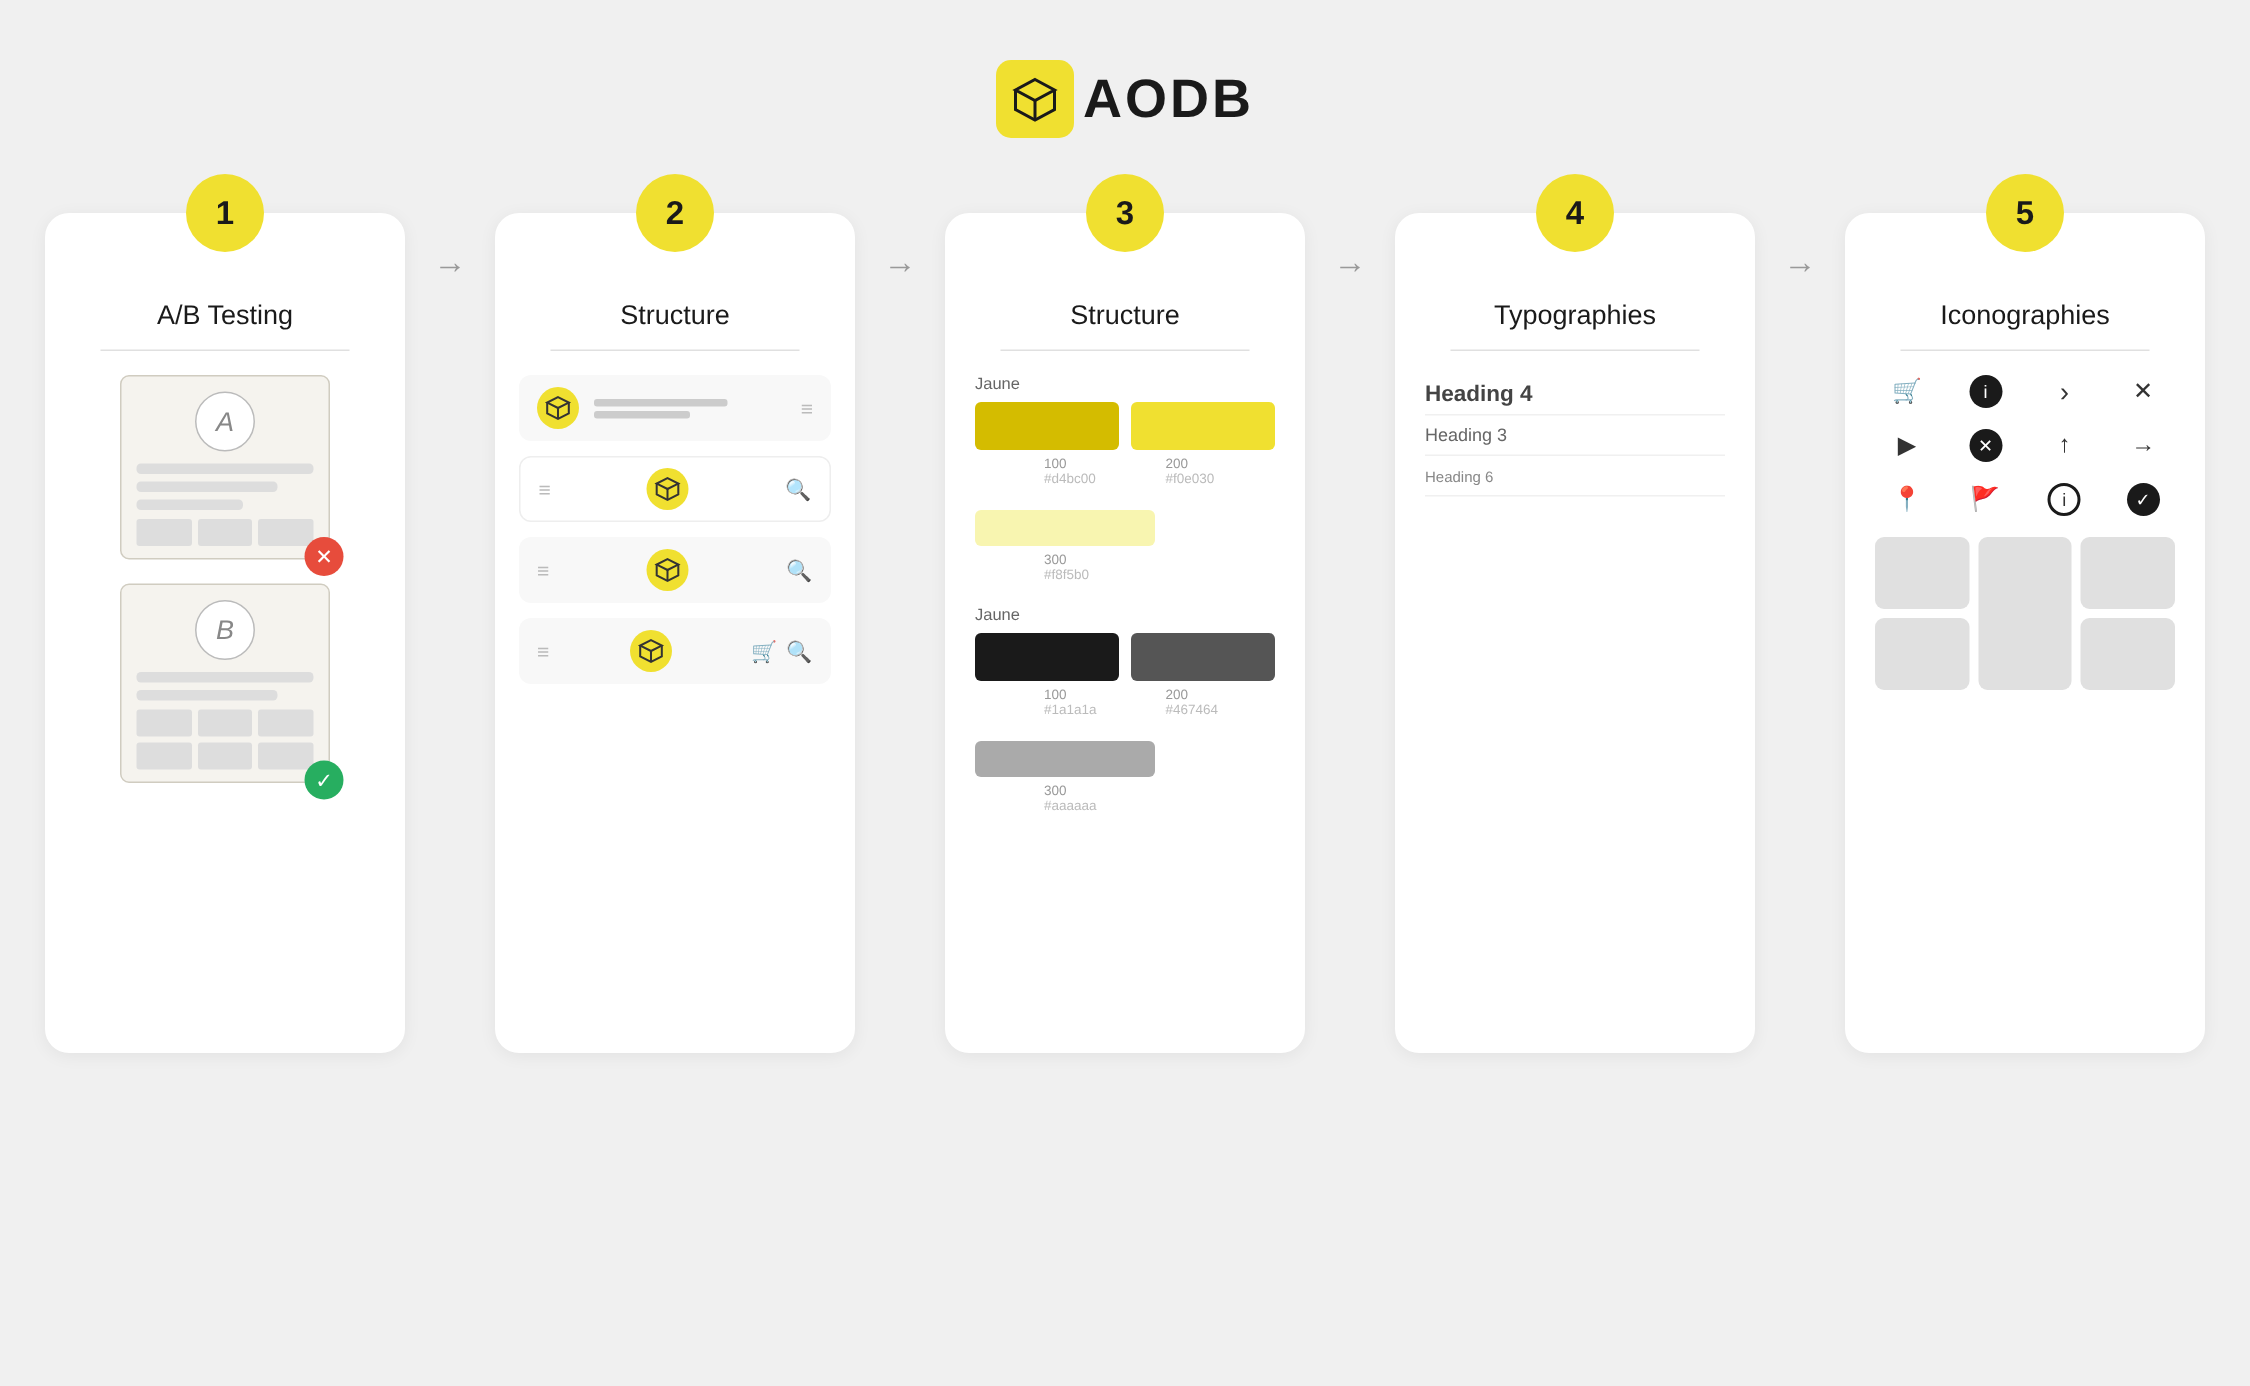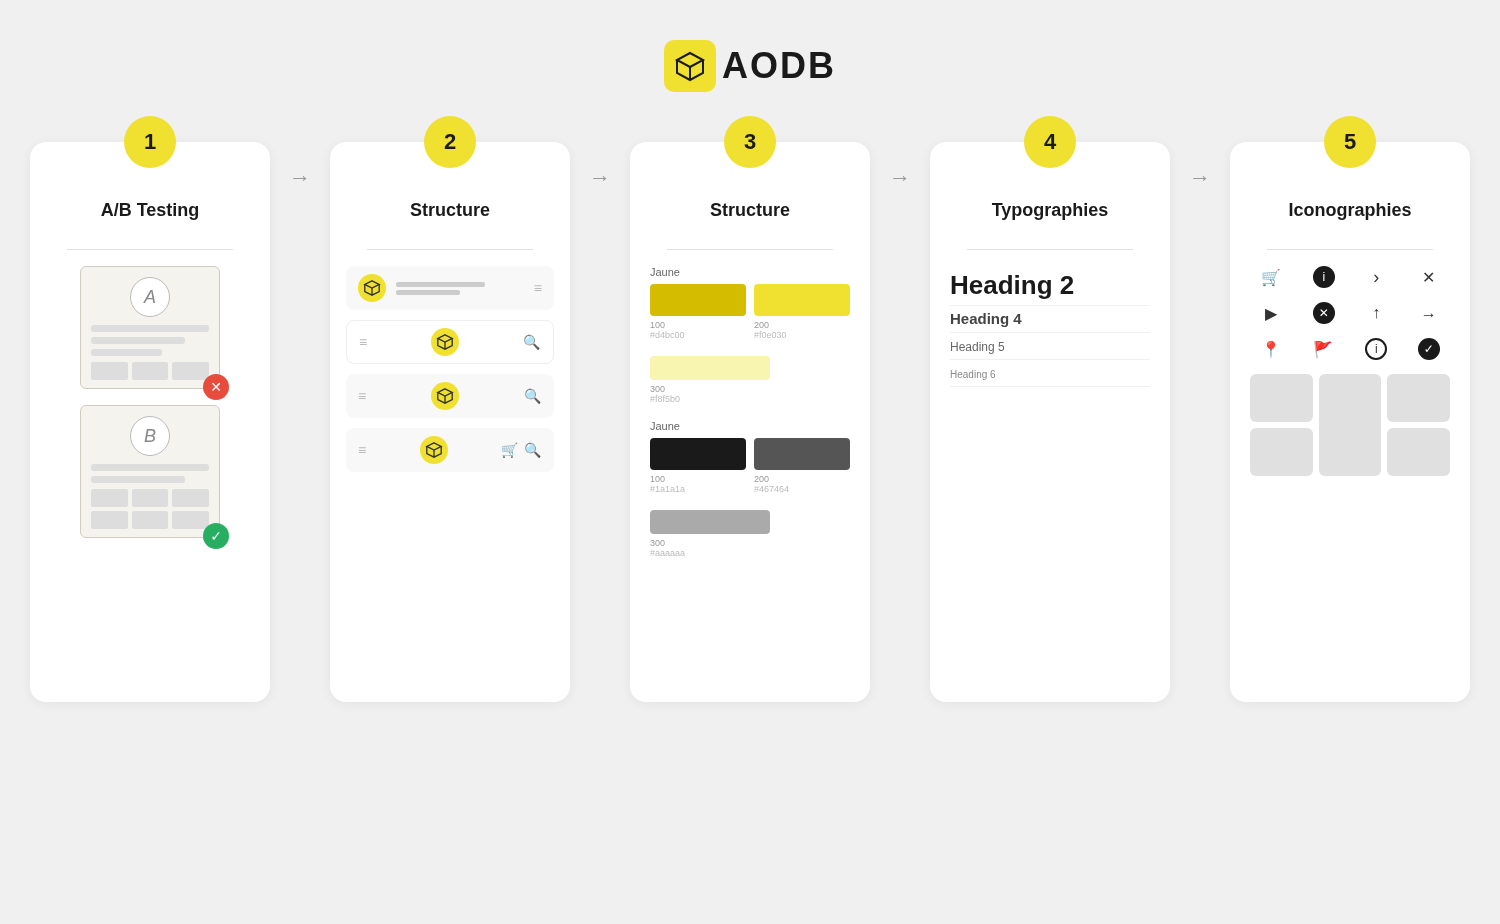"A/B Testing" .step-title { font-weight: 700 -> 400; margin-bottom: 28px -> 12px }
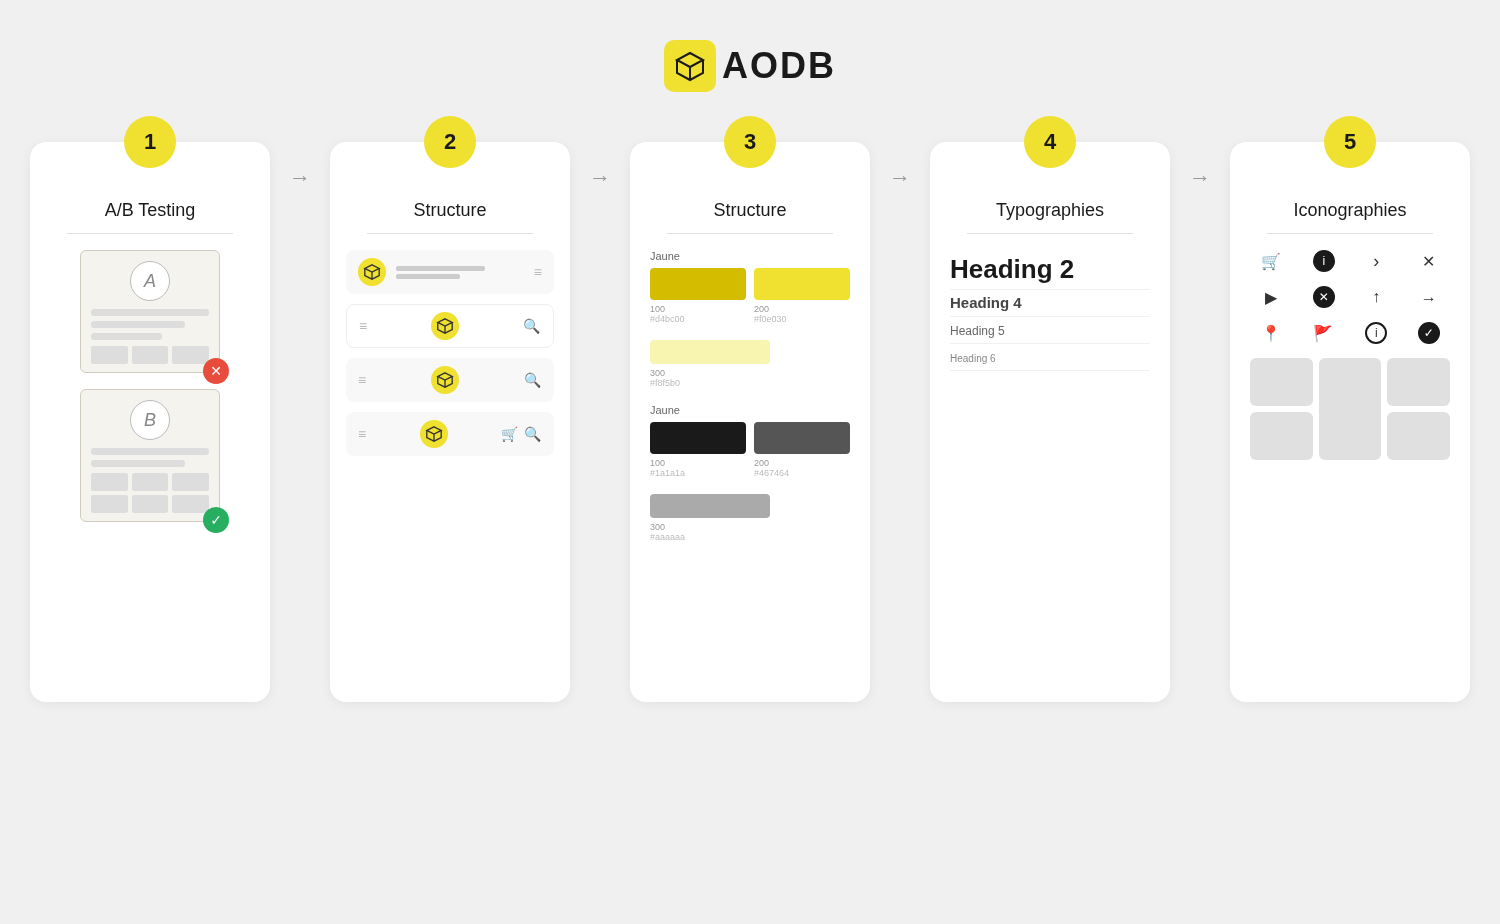"Heading 2" div.typo-row { html: <div> <span>Heading 2</span> </div> -> none }
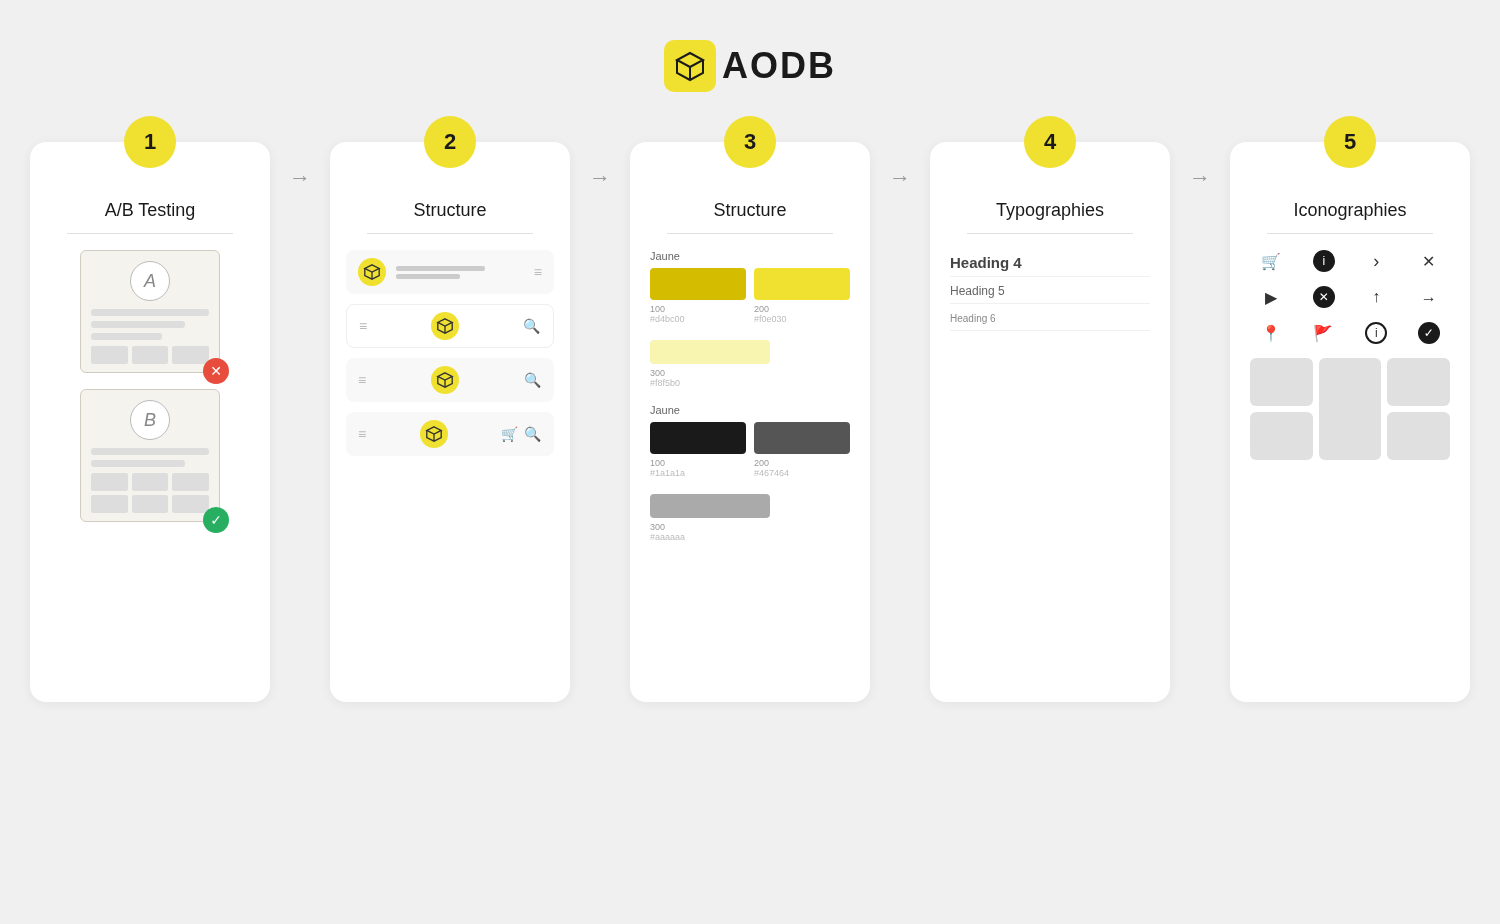"Heading 5" span.typo-h5 { text: 5 -> 3 }
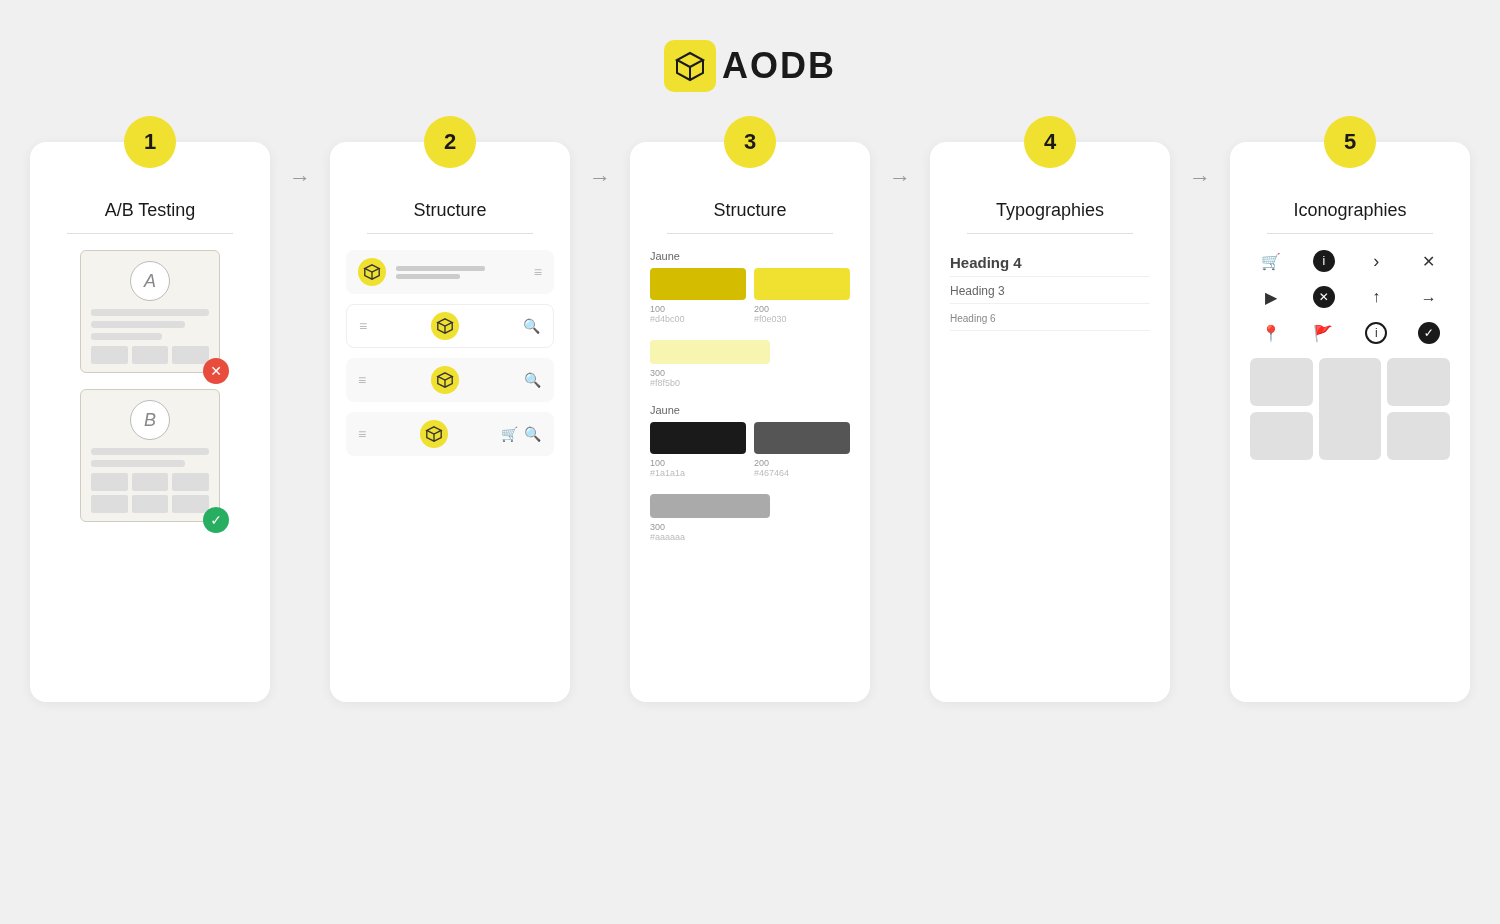"100" .color-meta { margin-left: none -> 46px }
